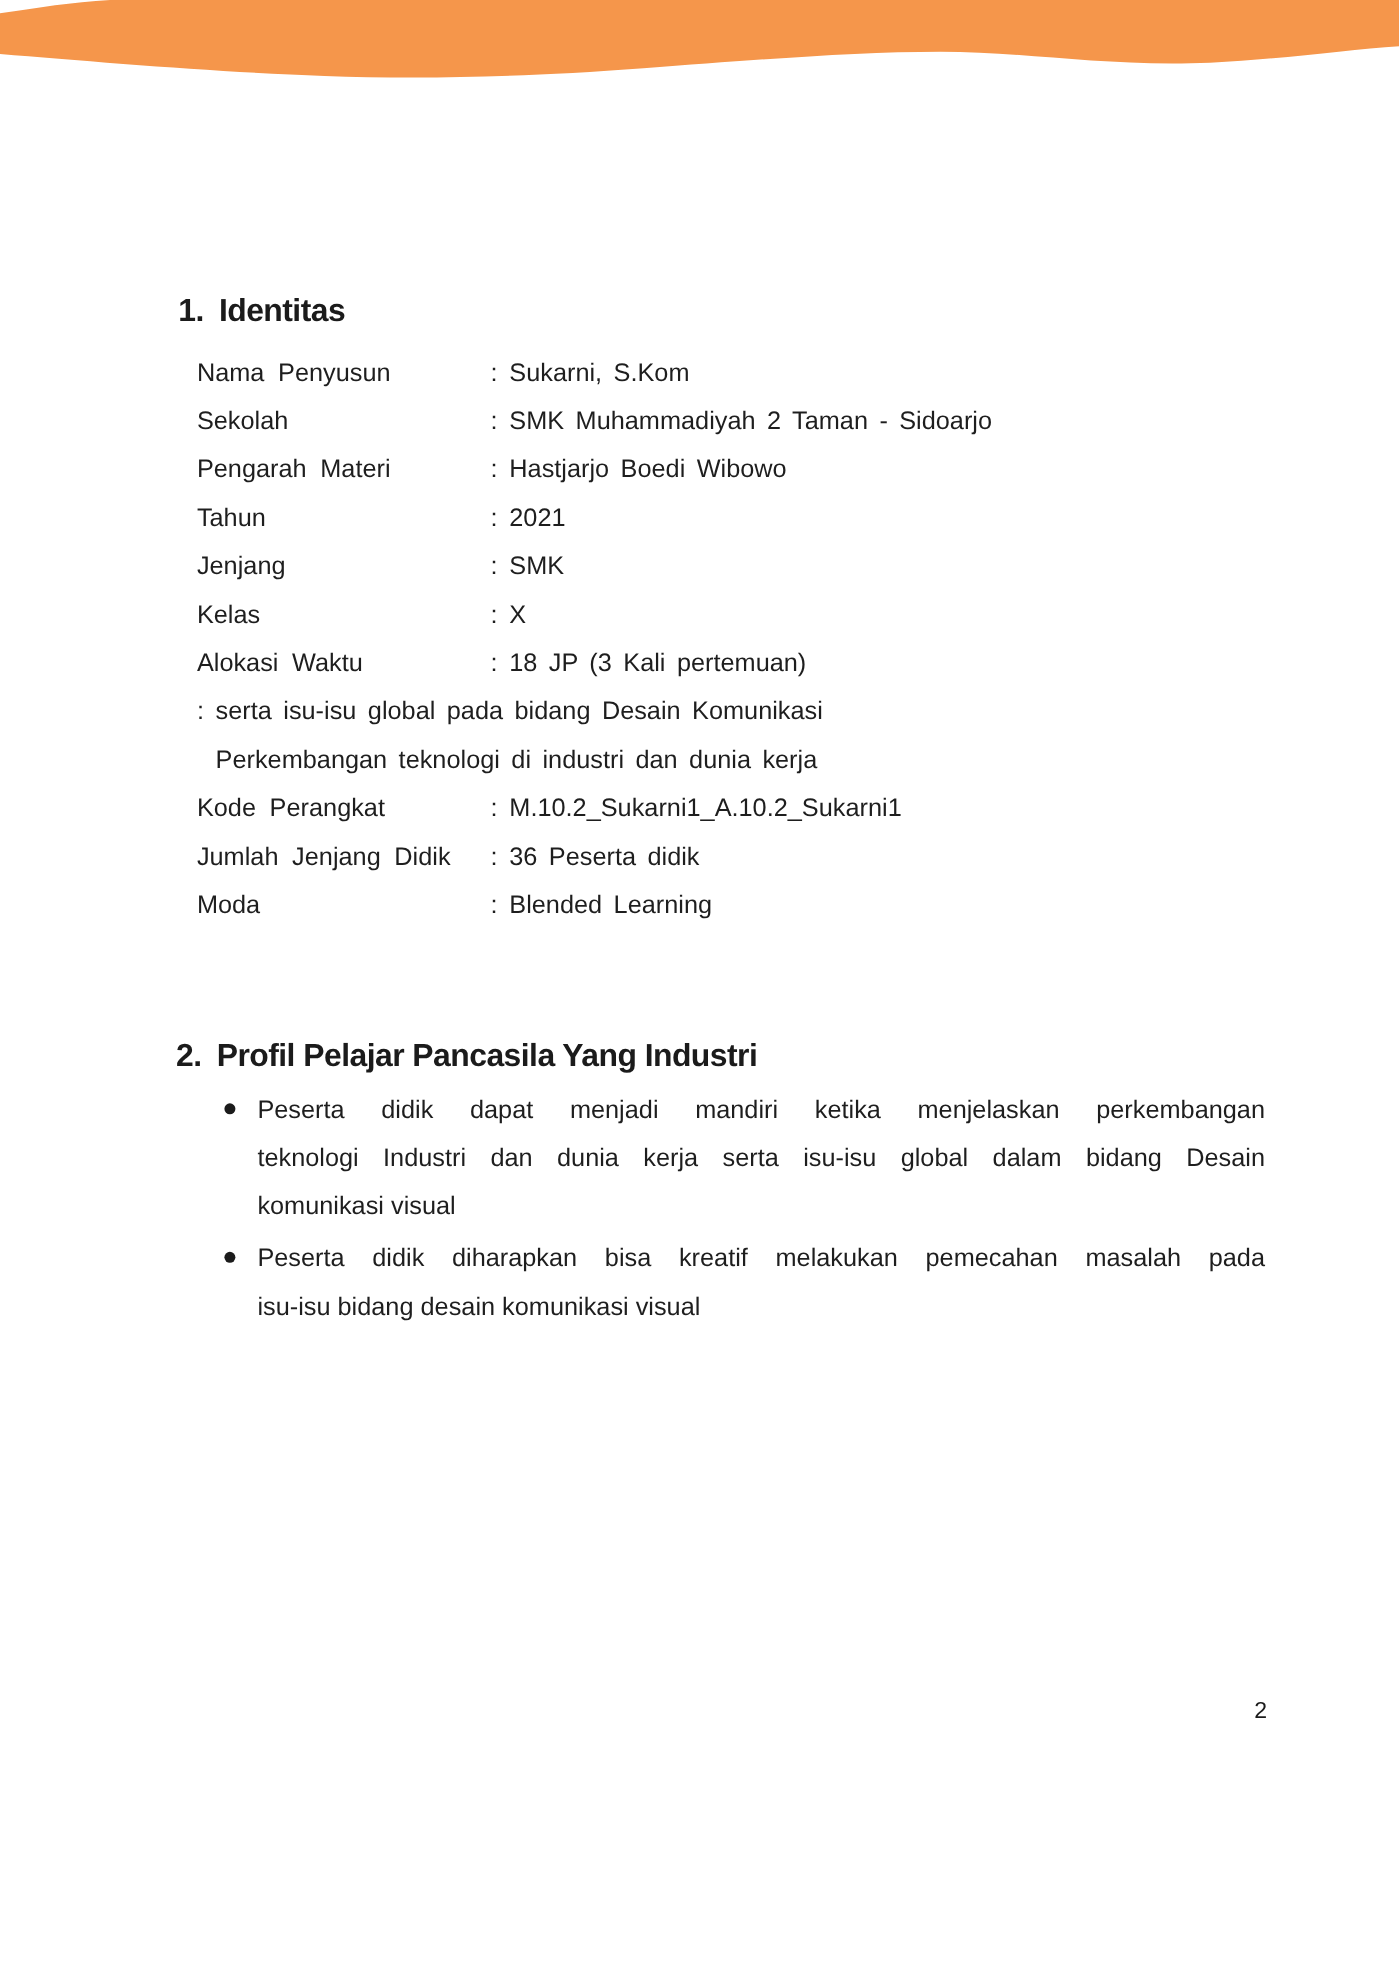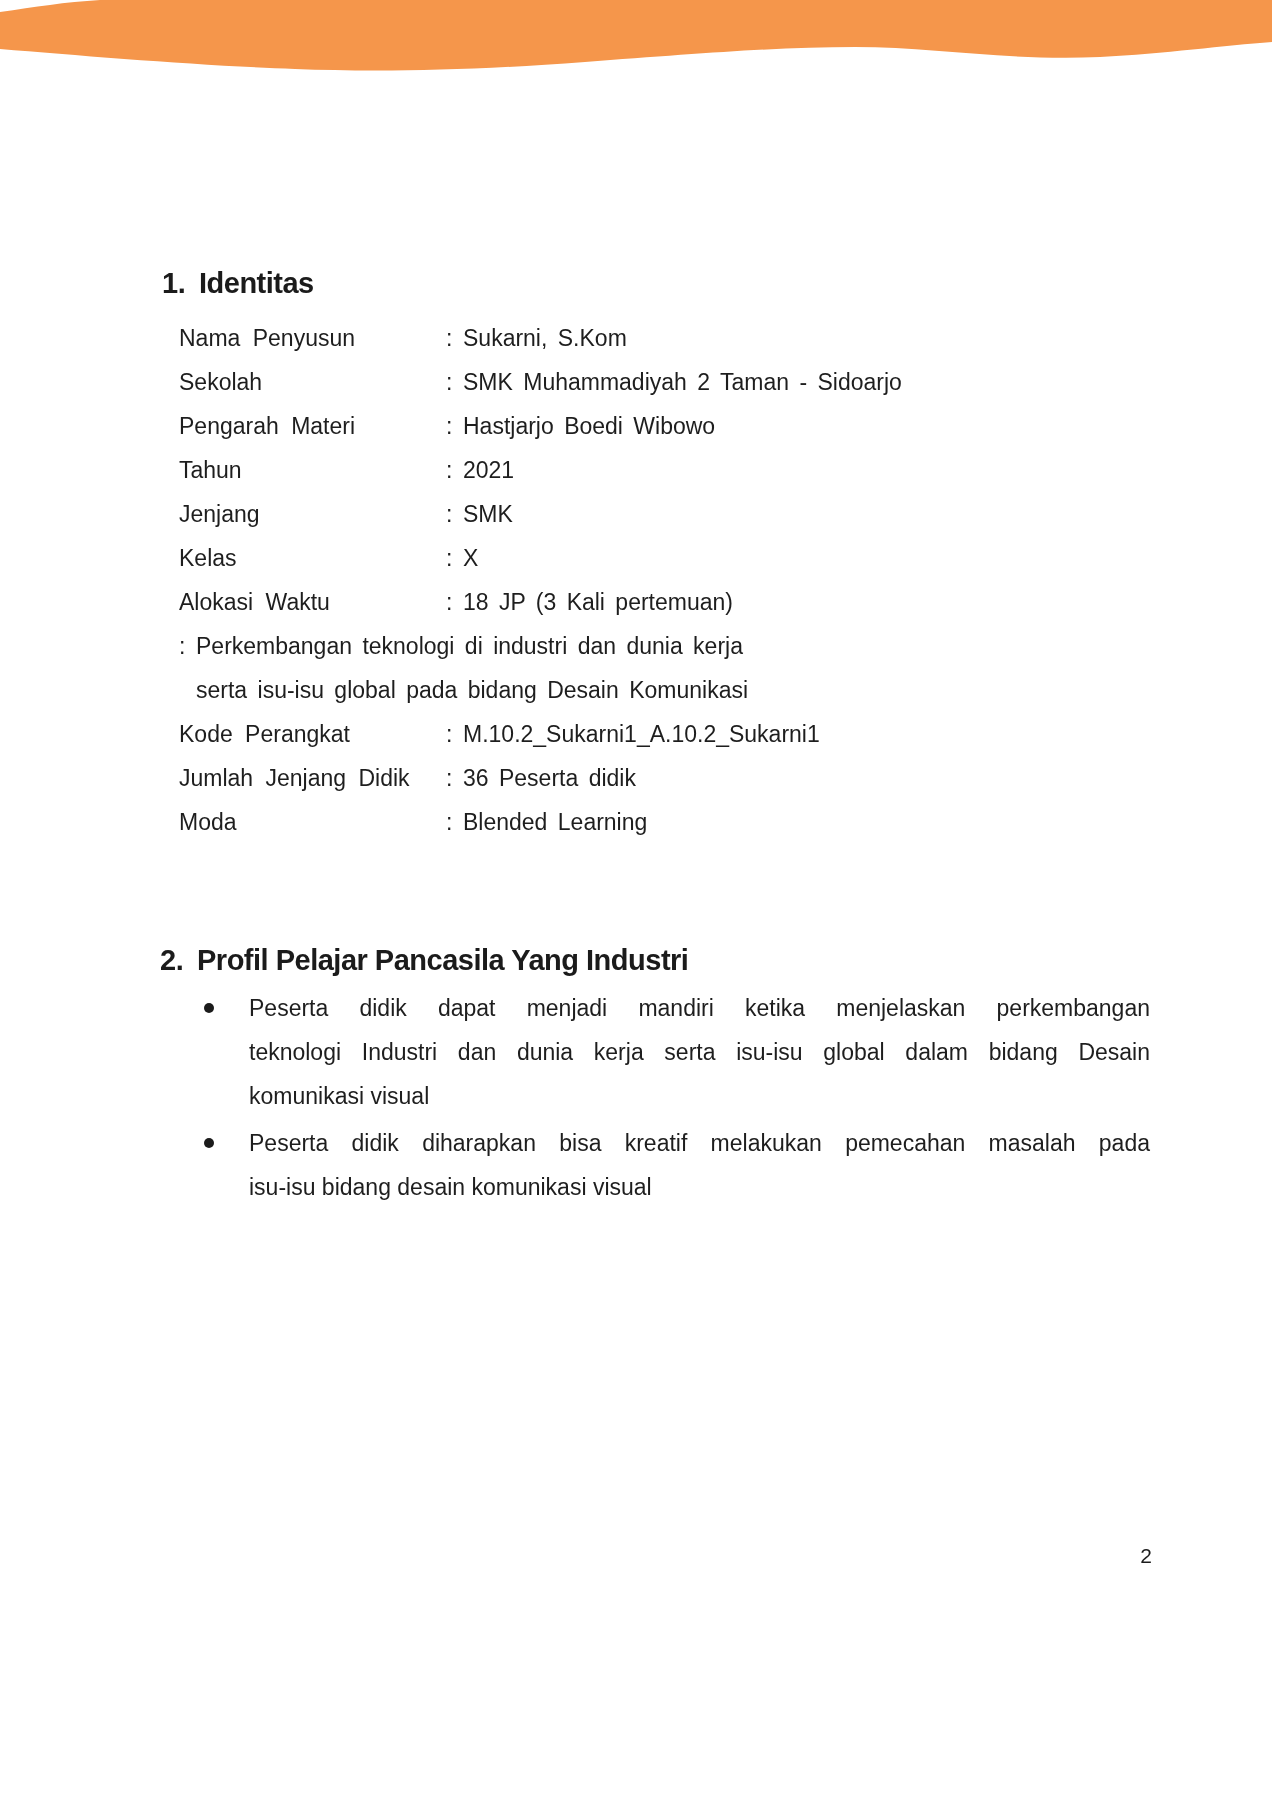"Perkembangan teknologi di industri dan" div { order: before "serta isu-isu global pada bidang" -> after "serta isu-isu global pada bidang" }
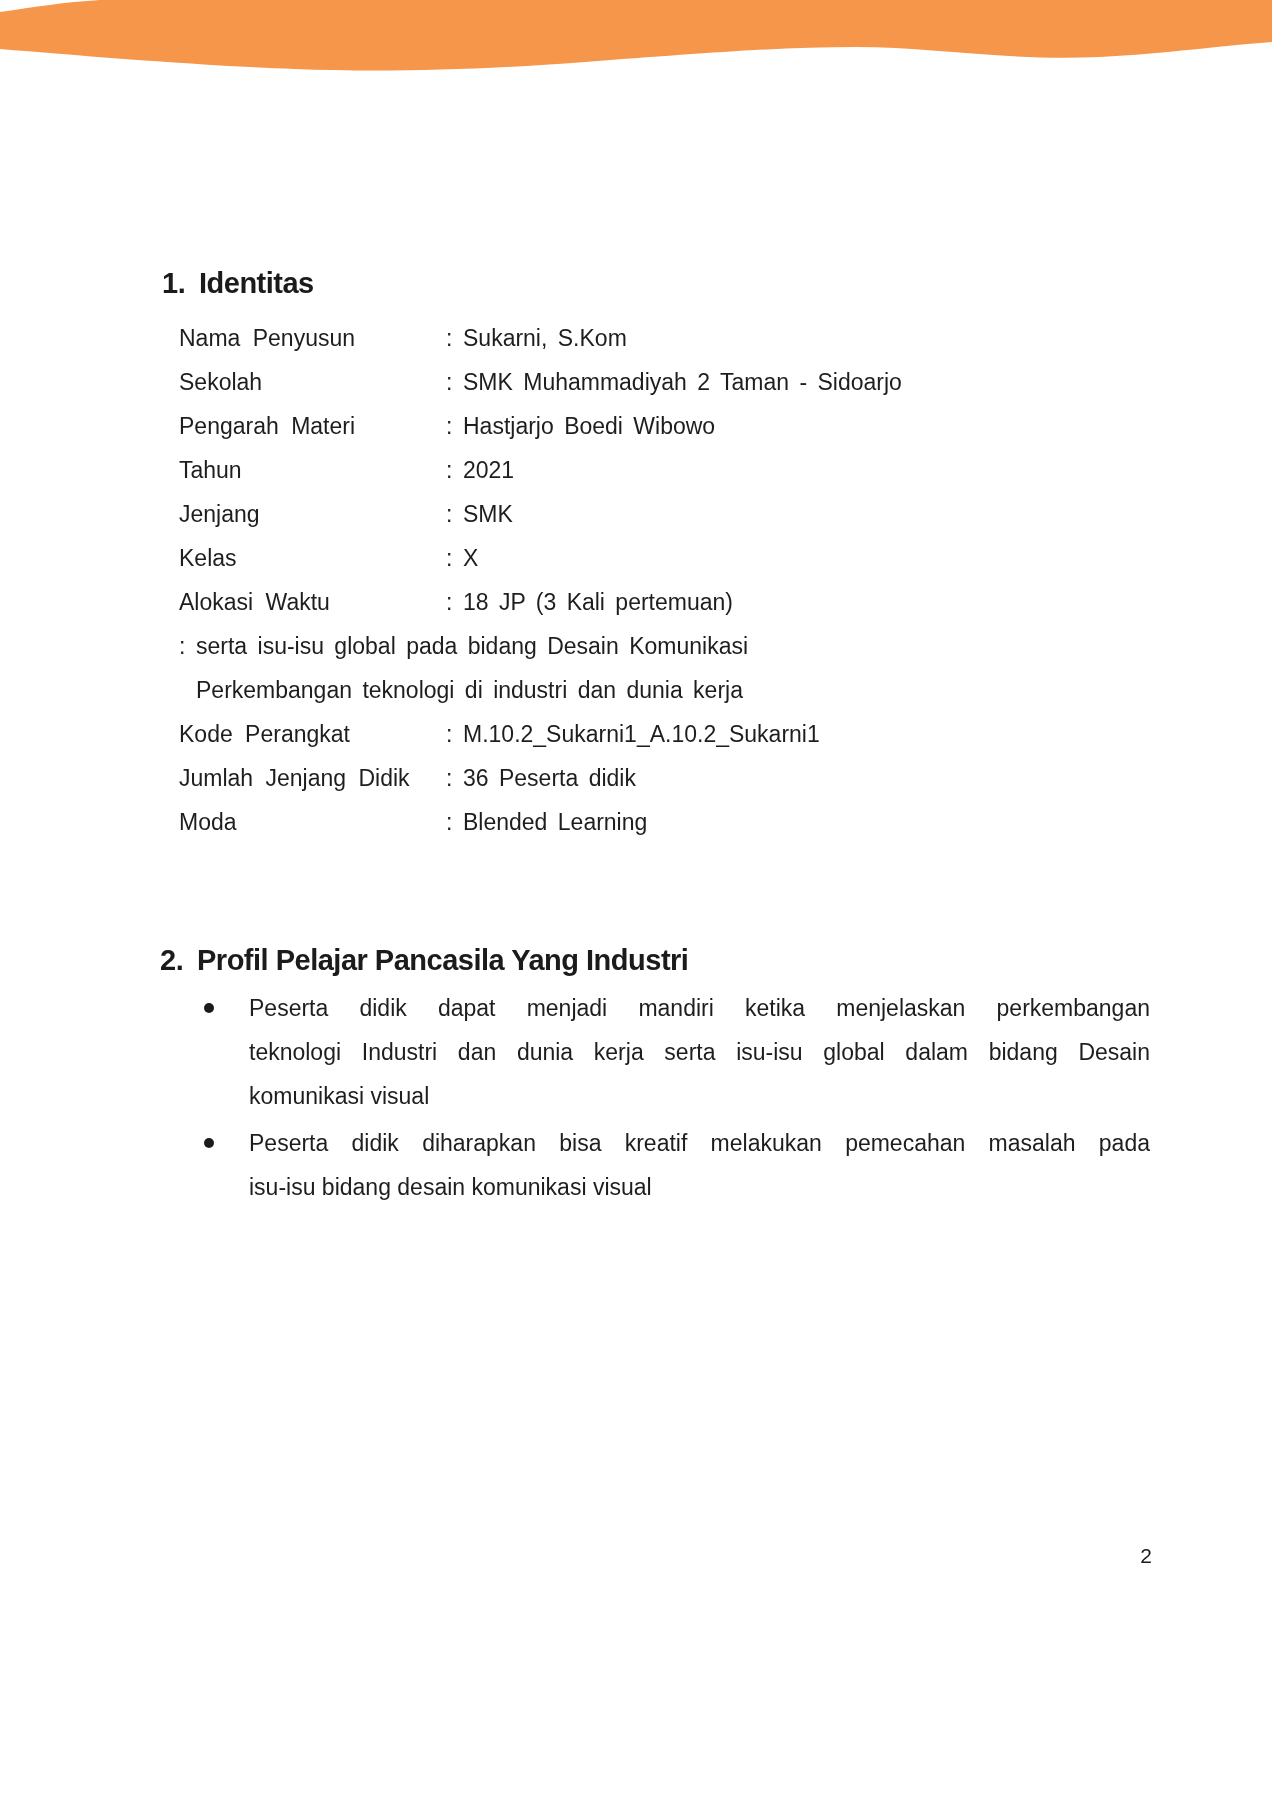"Peserta didik dapat menjadi mandiri" .blines > div { margin-left: 15px -> none }
